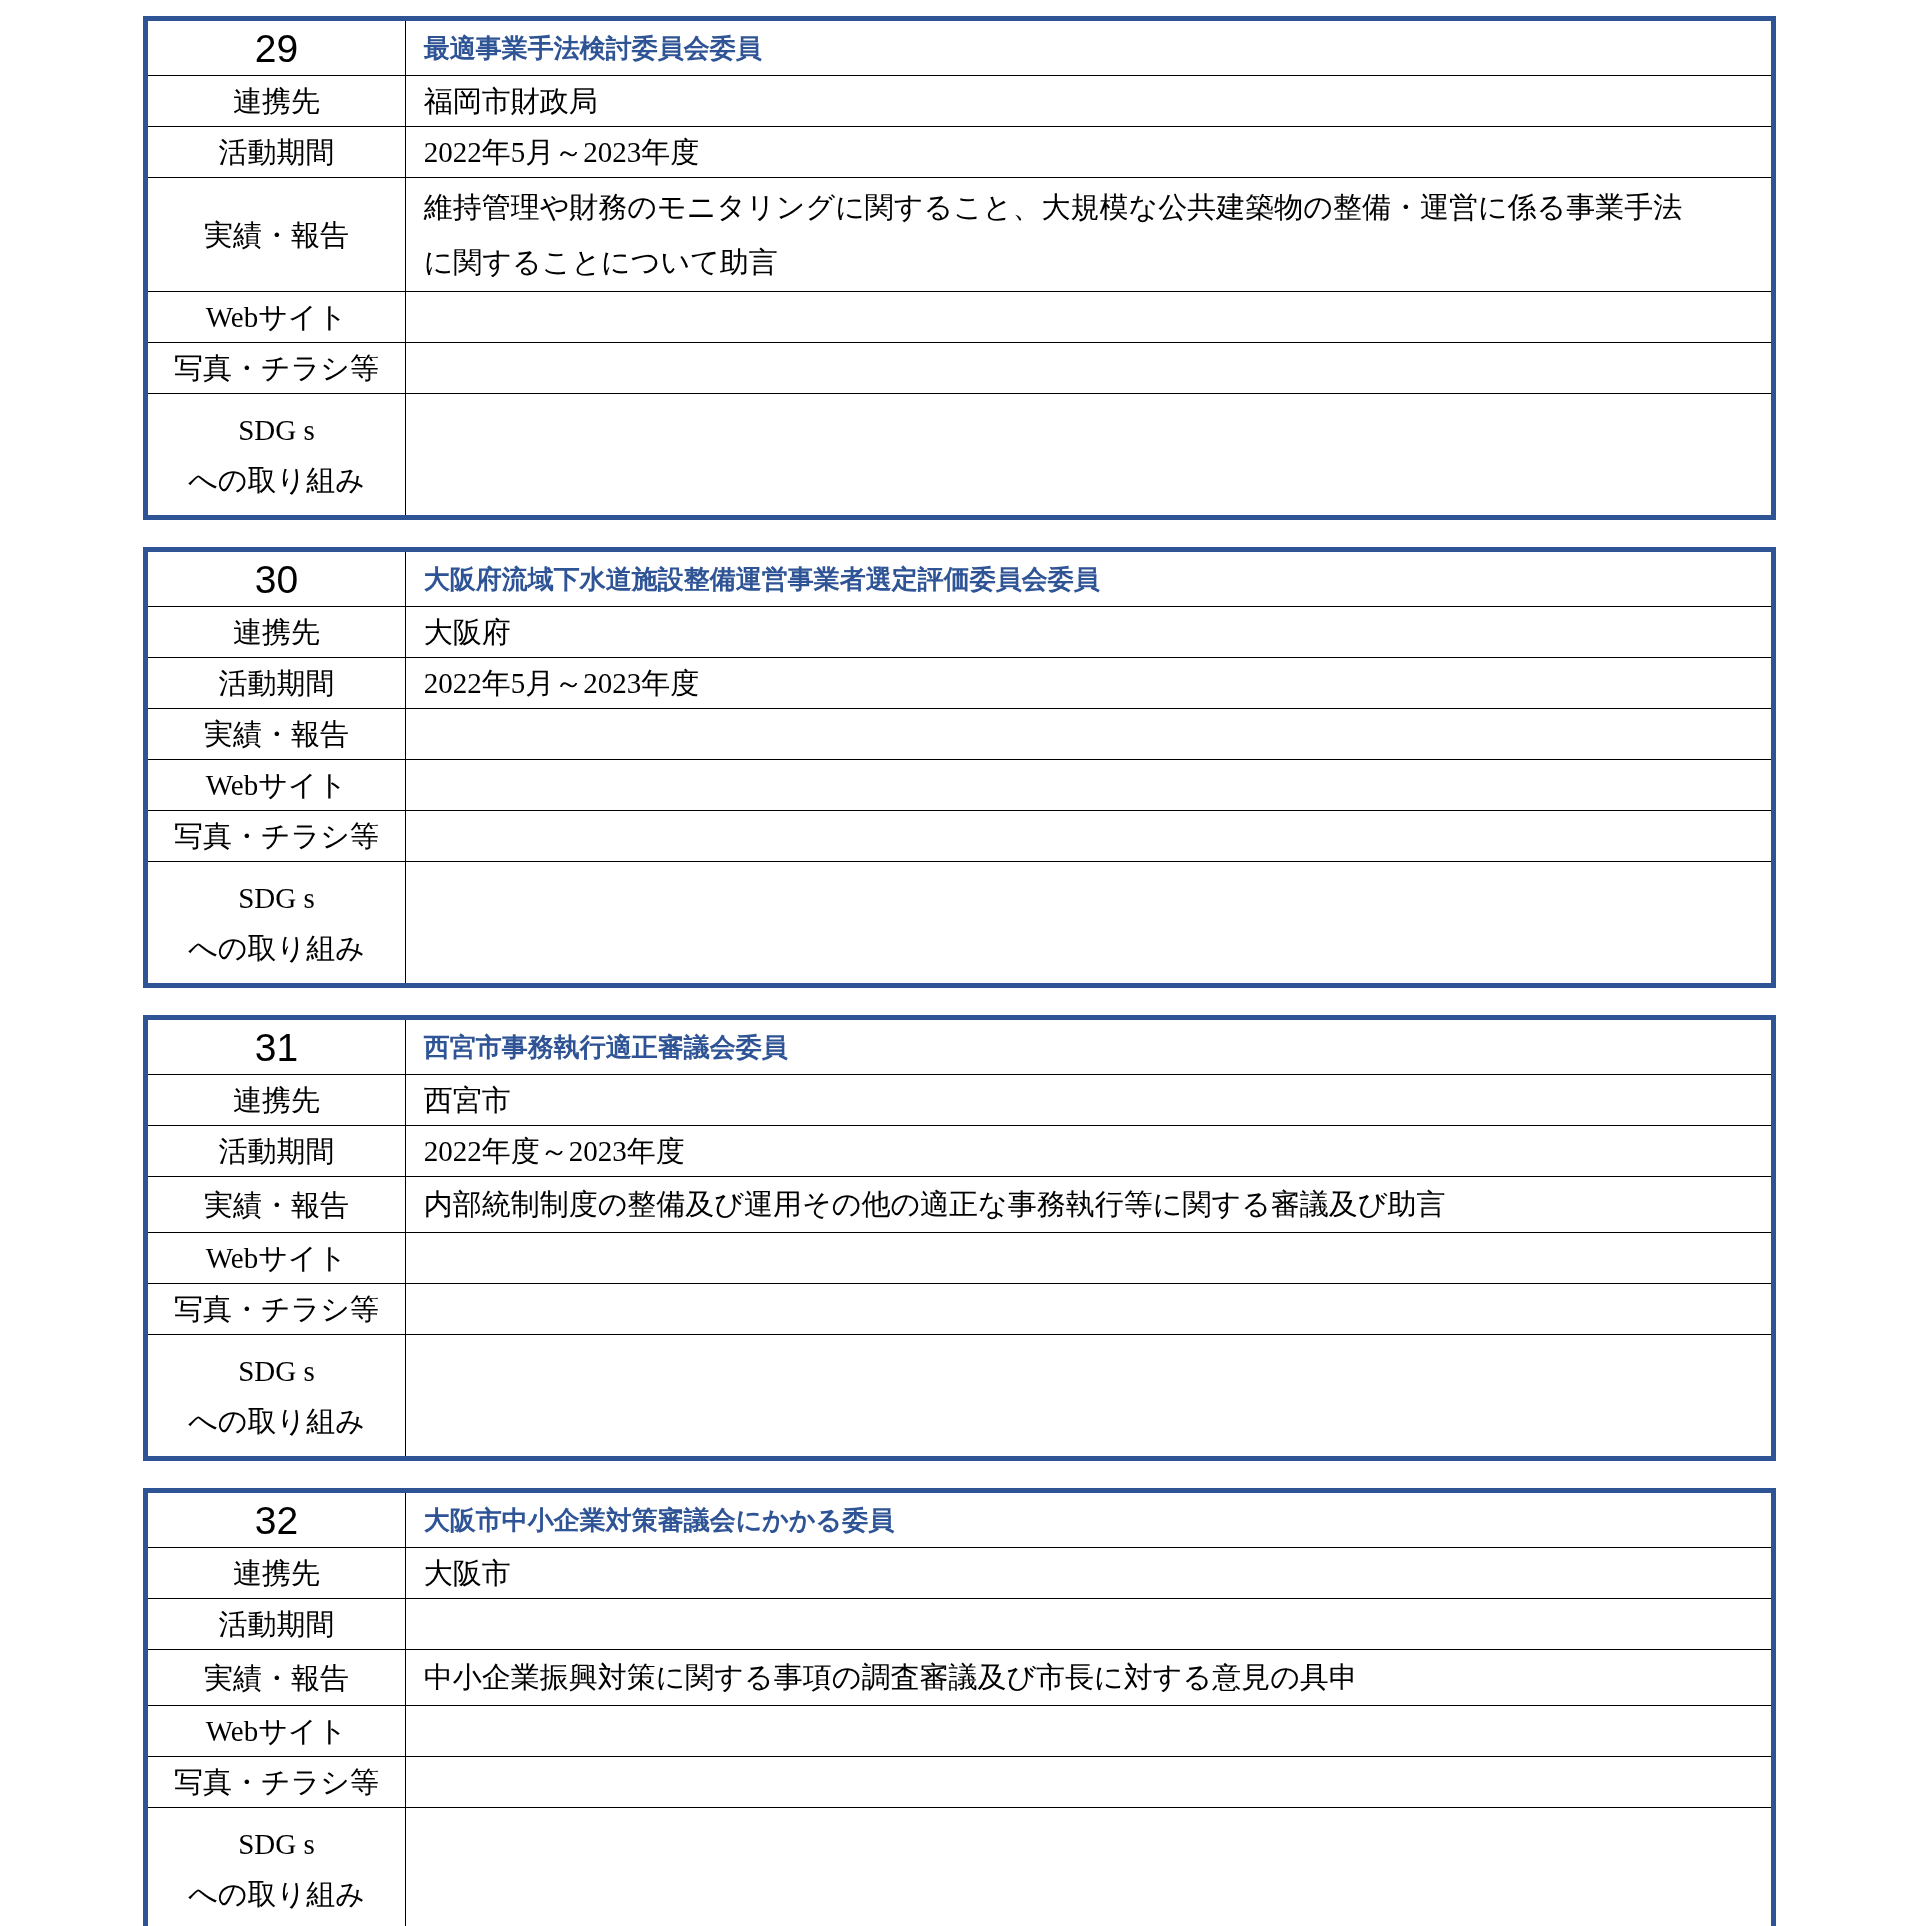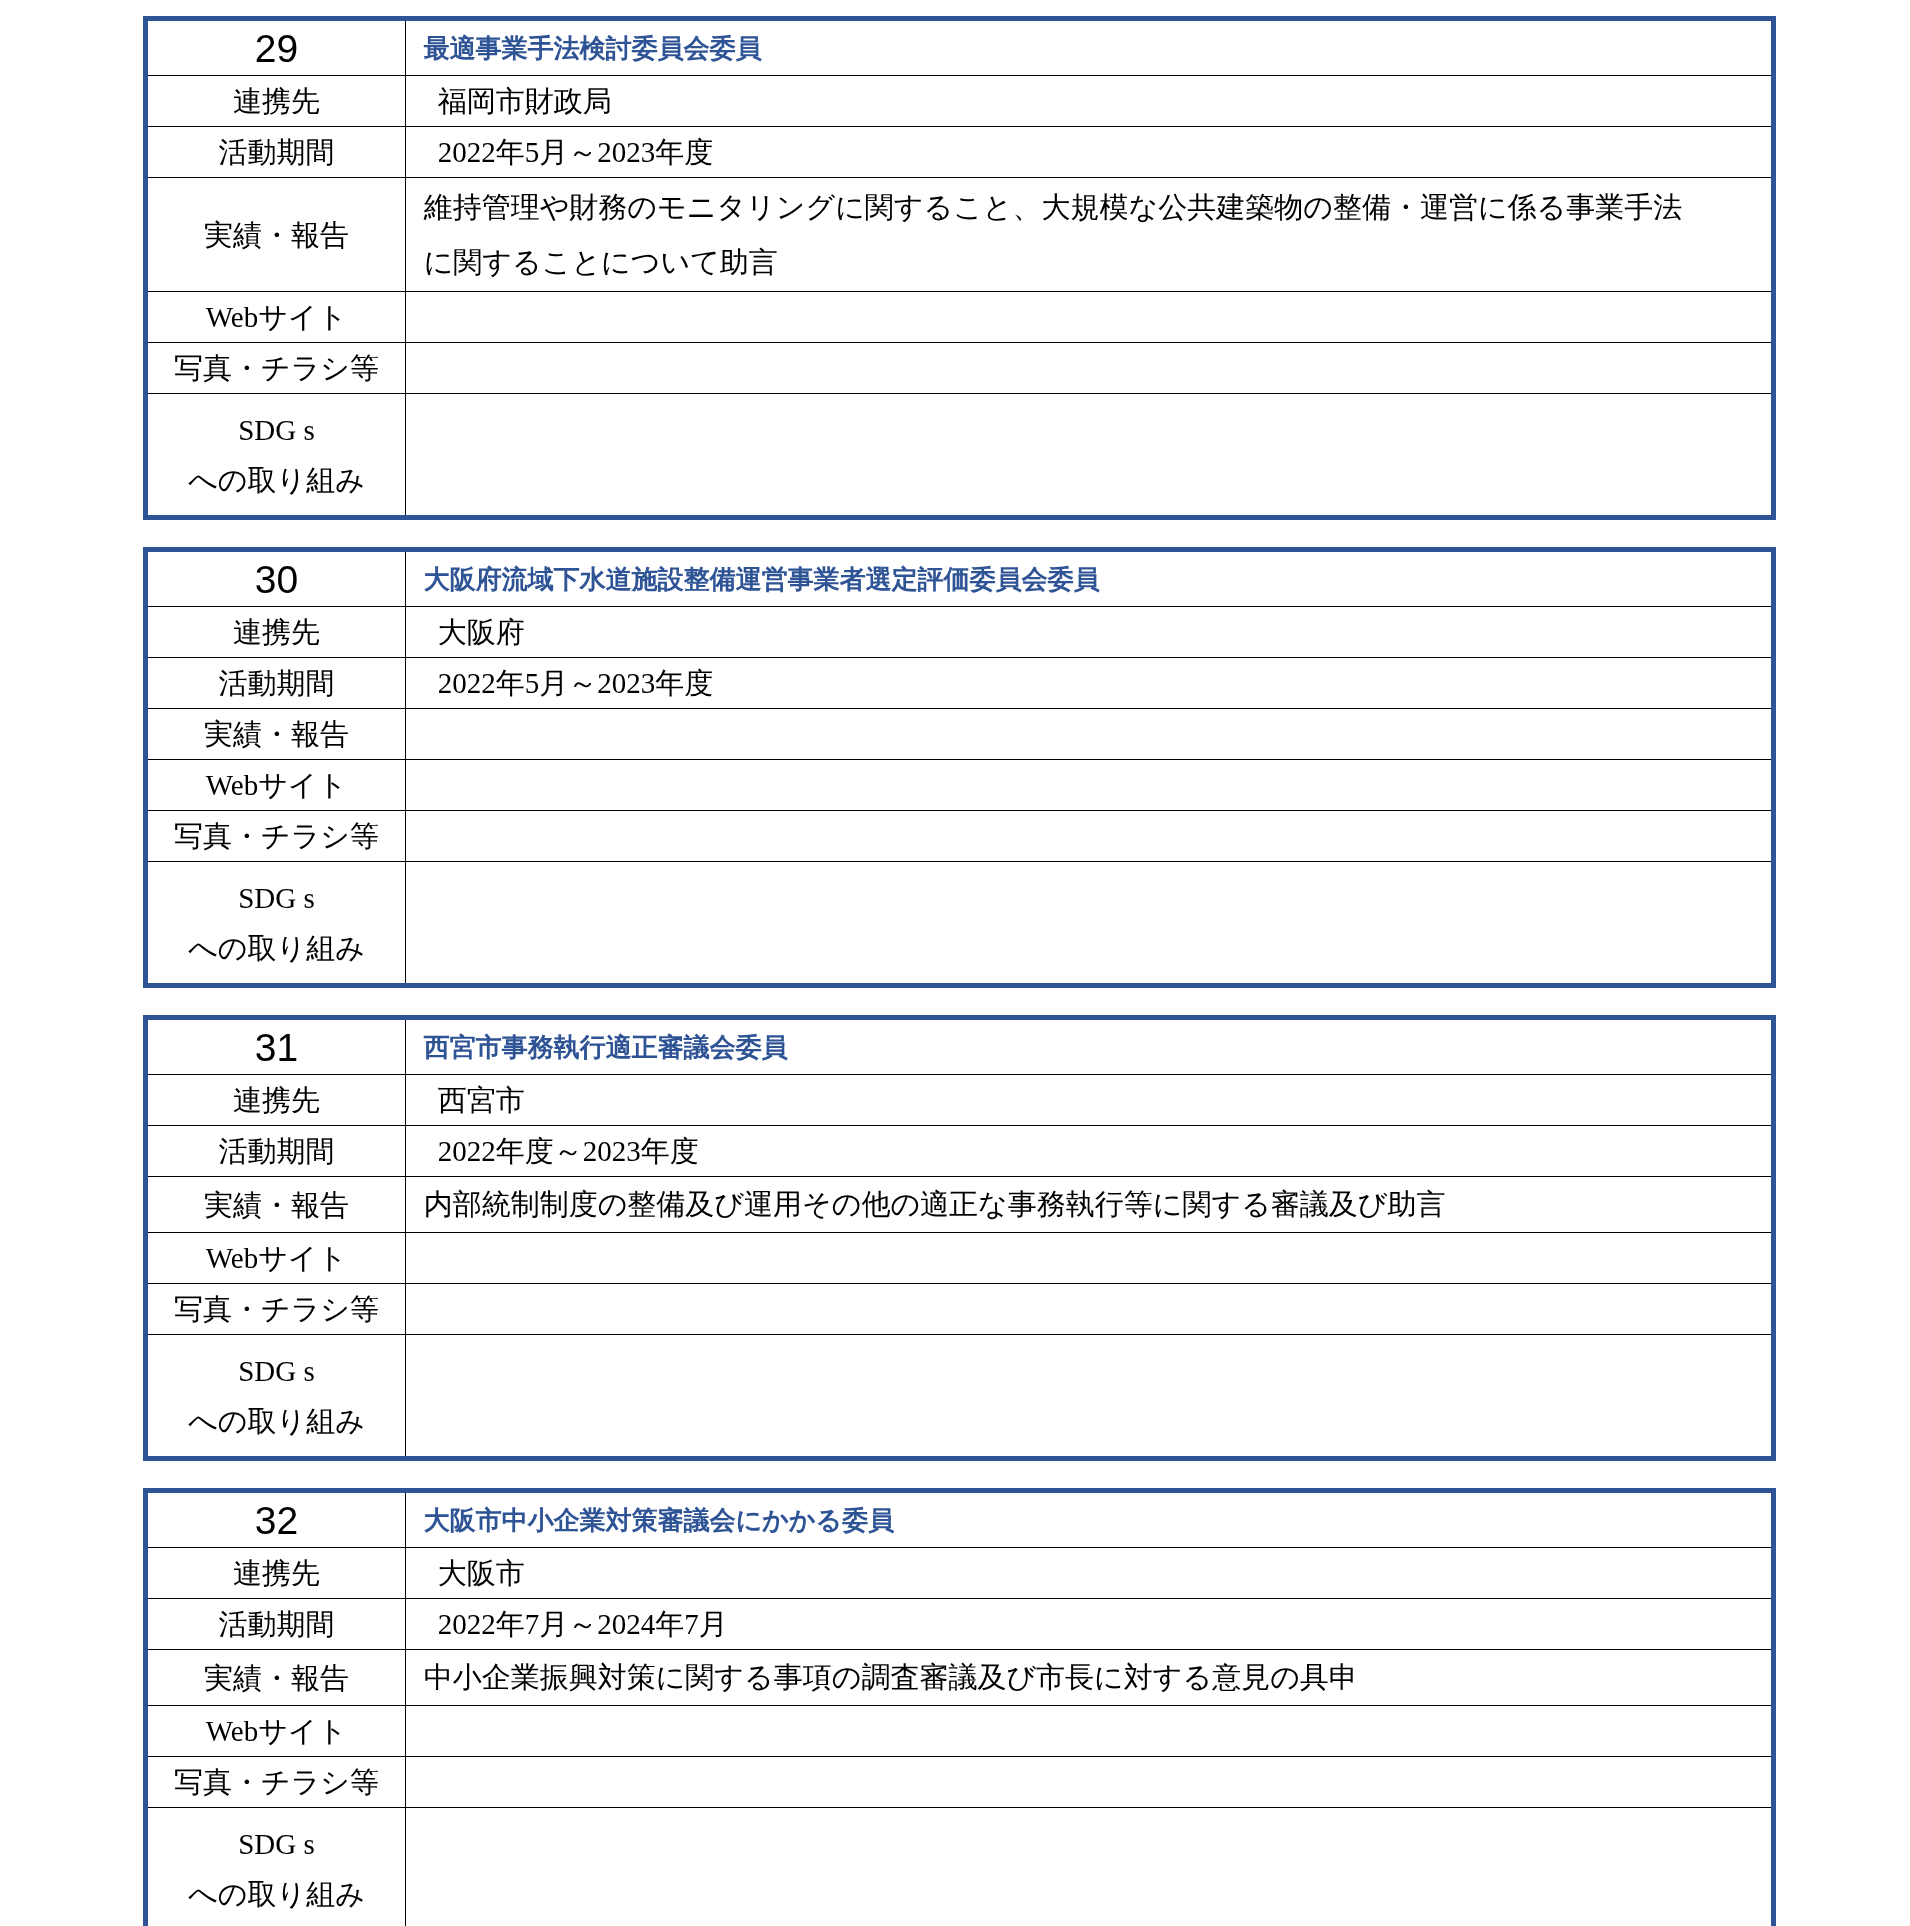"連携先" .h-std { gap: 14px -> none }
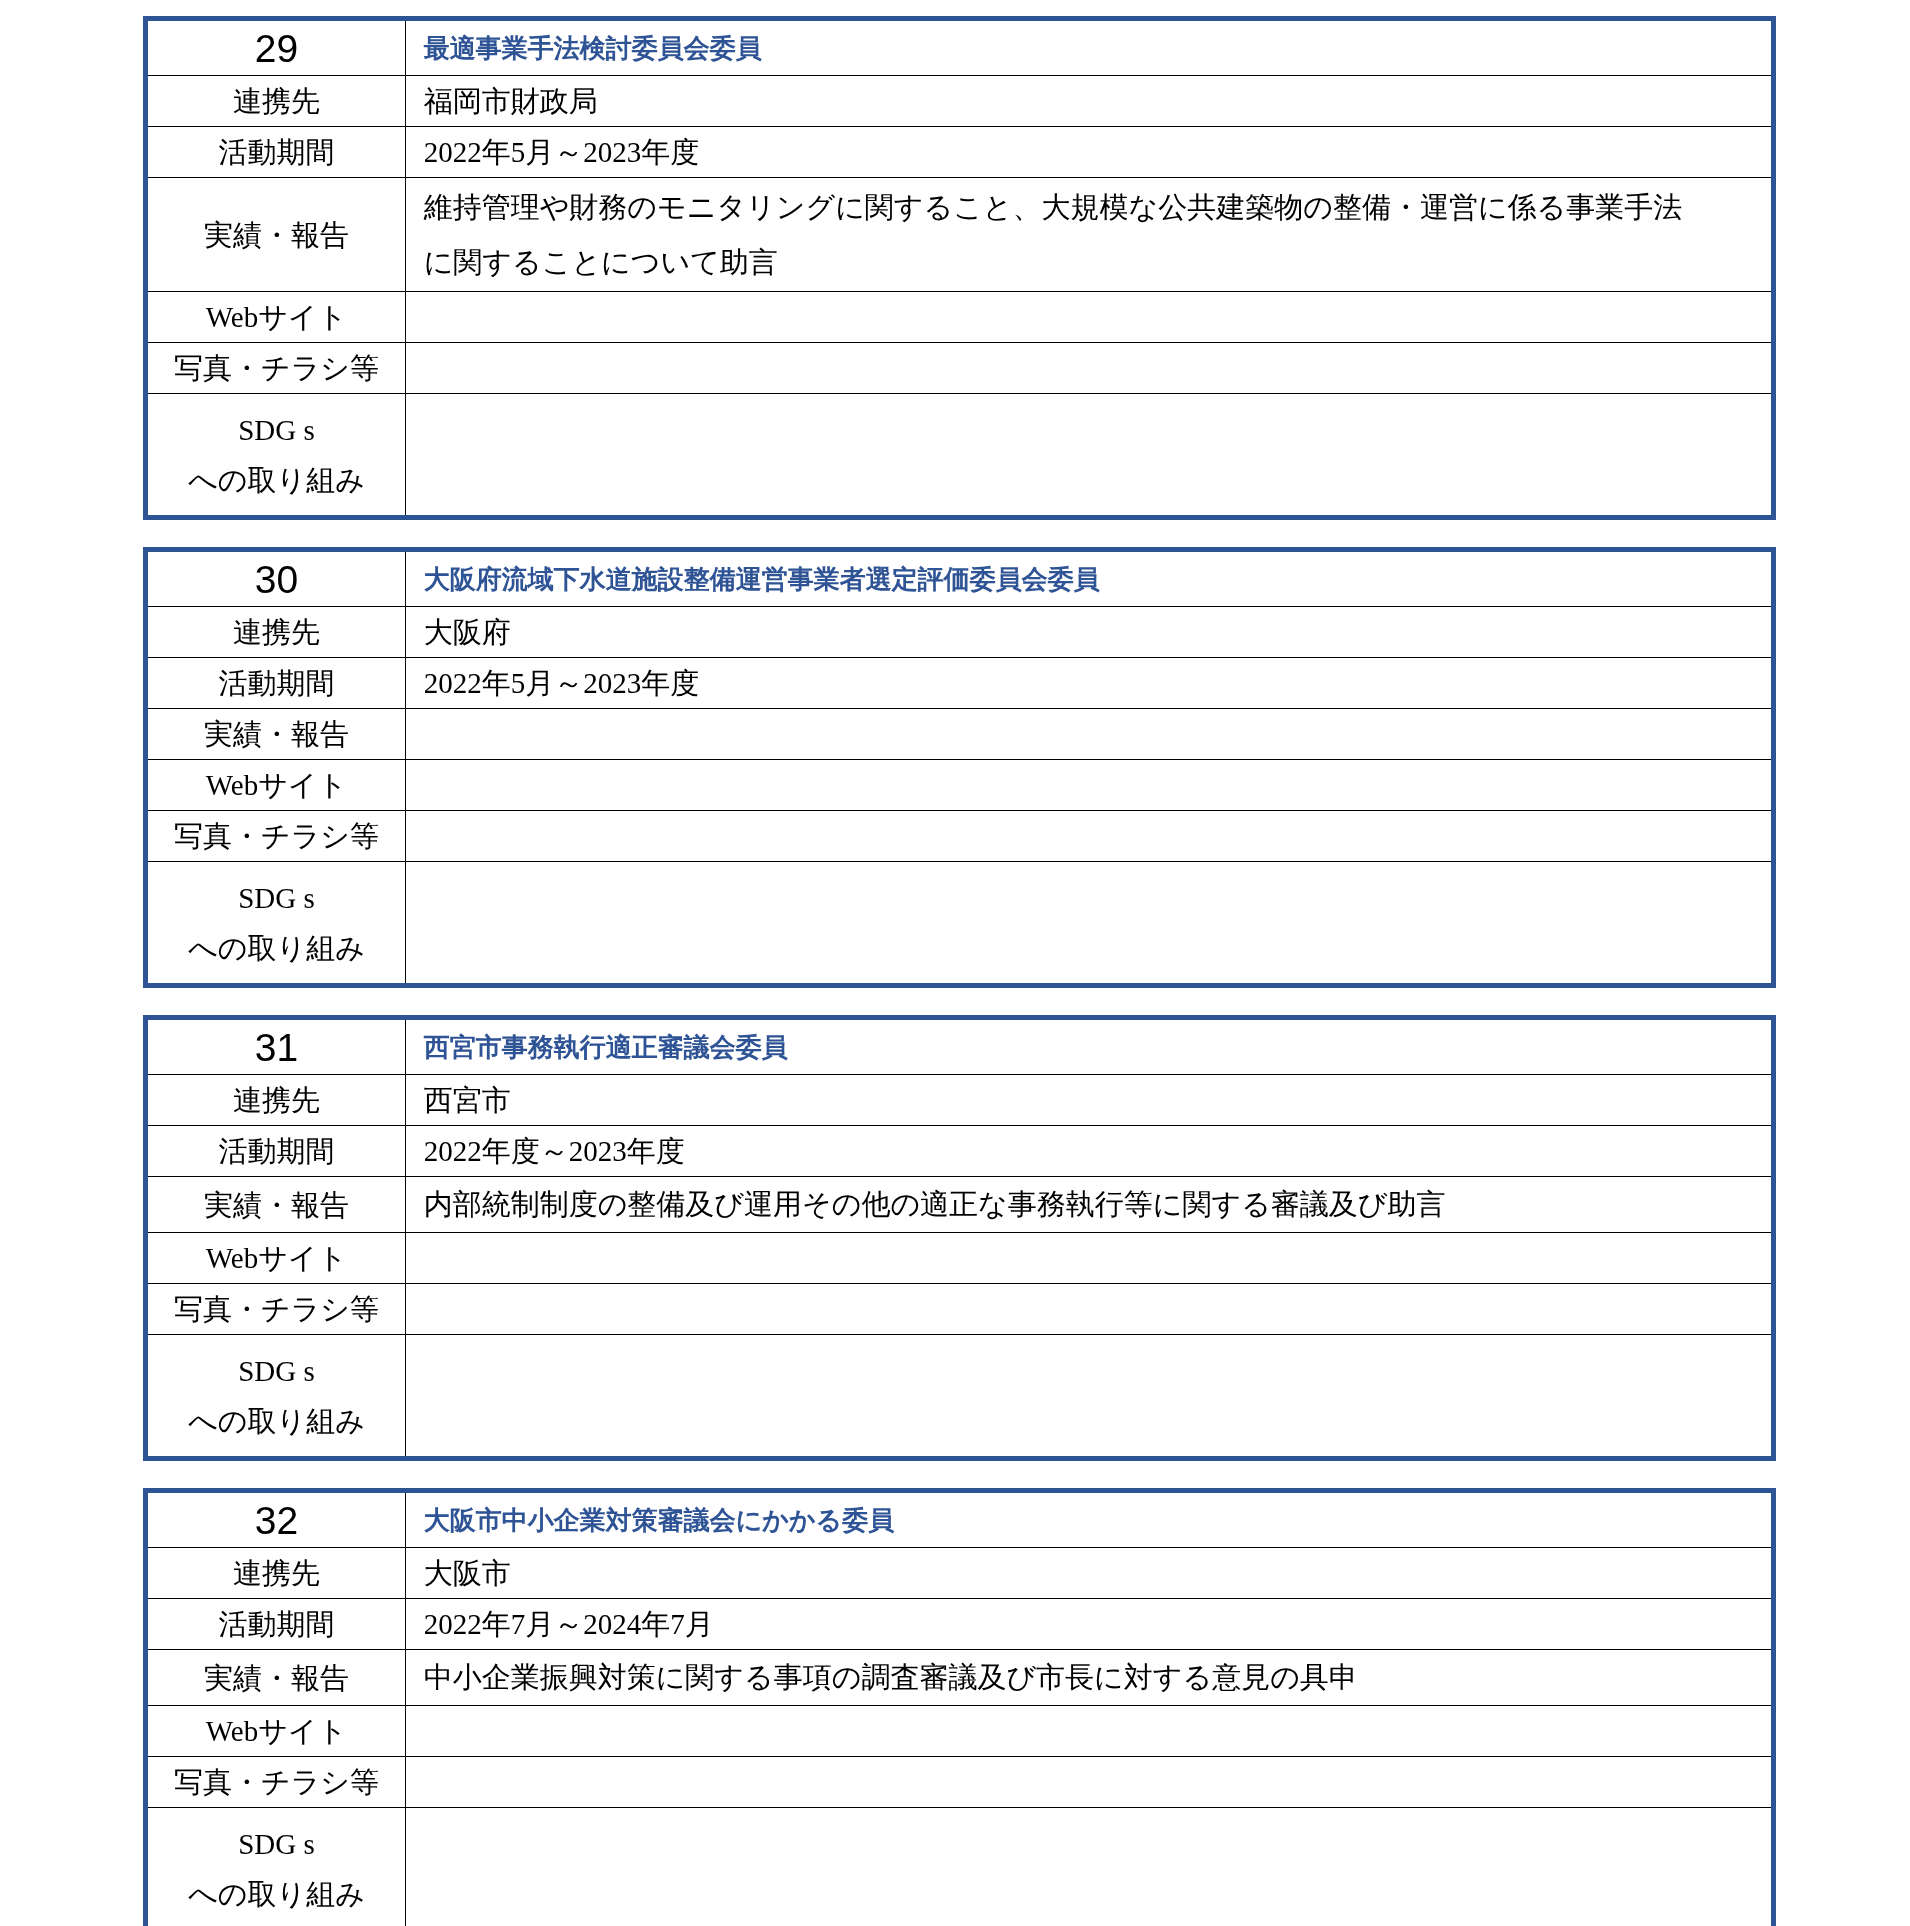"2022年7月～2024年7月" div.ccell { html: <div> <span>2022年7月～2024年7月</span> </div> -> none }
